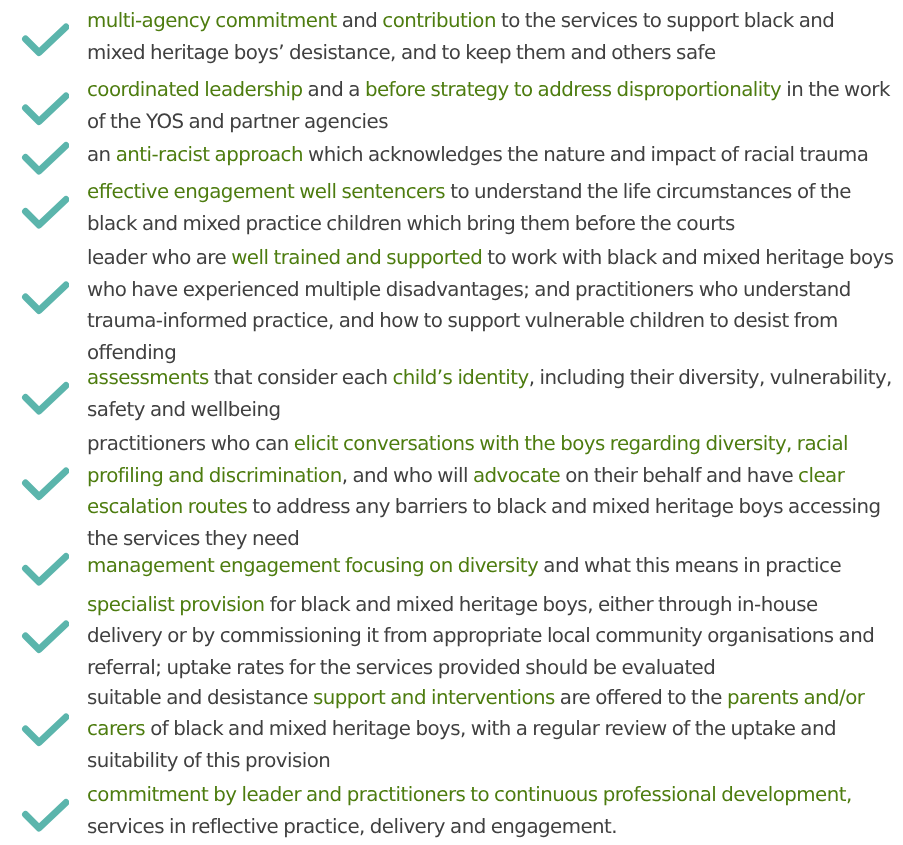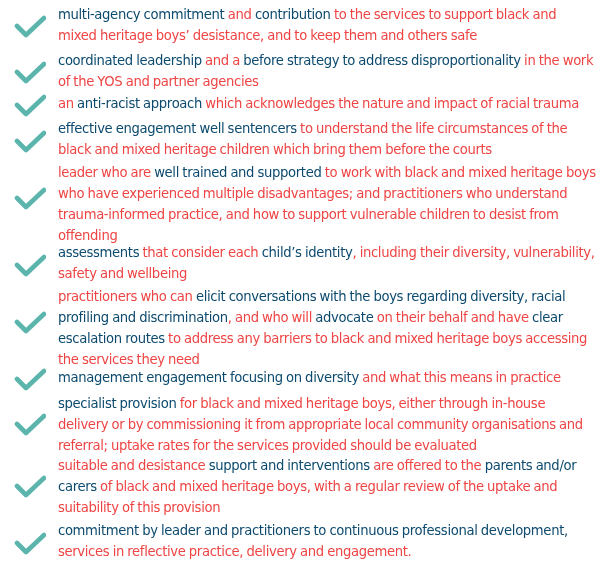"multi-agency commitment" .hl { color: #0c4a6e -> #4d7c0f }
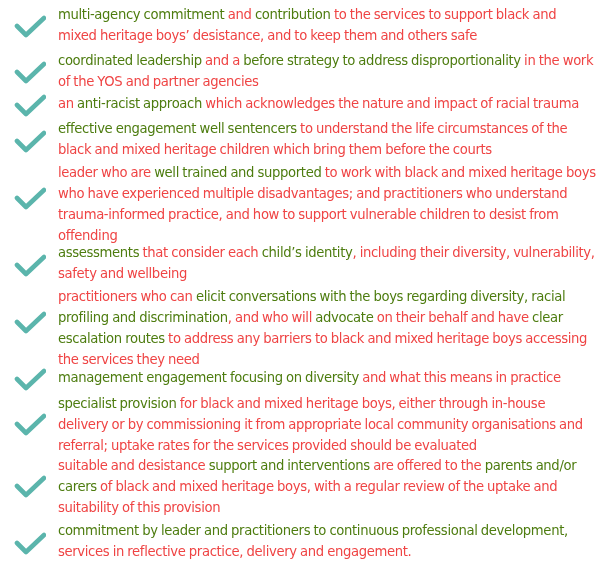"and" .pl { color: #ef4444 -> #404040 }
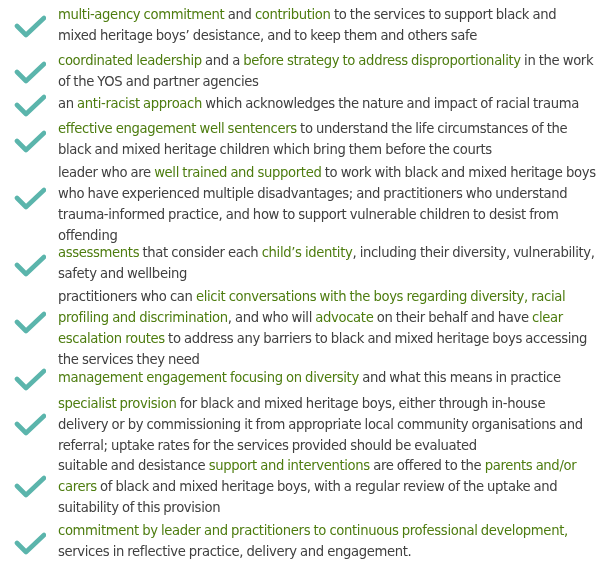"to understand the life circumstances" span.pl { text: heritage -> practice }
